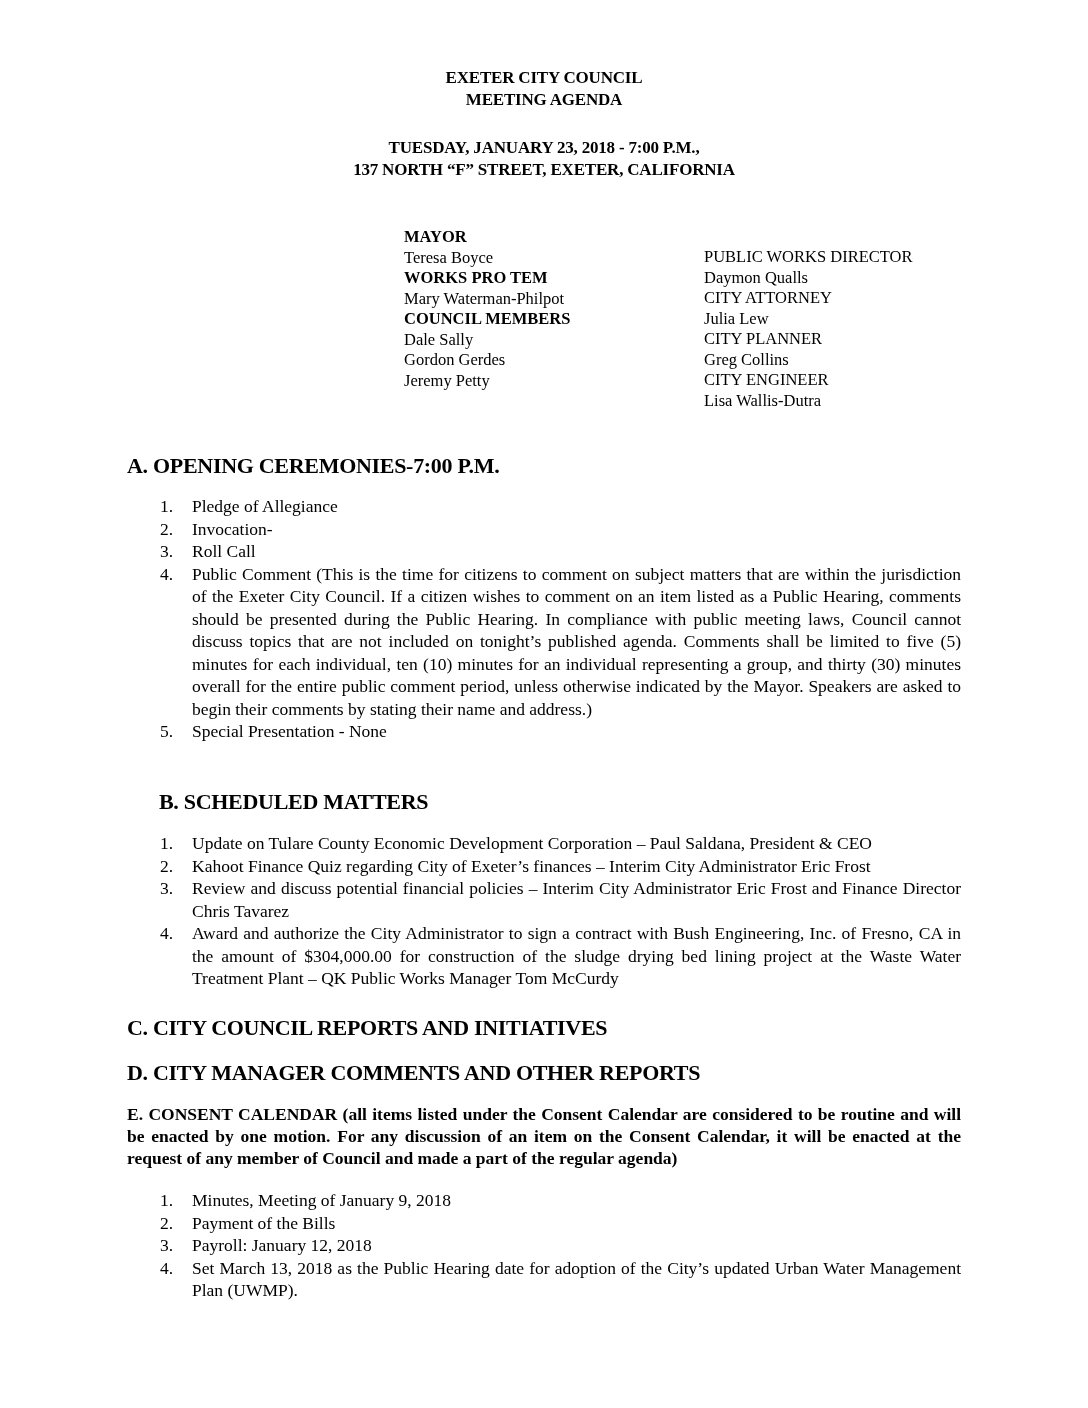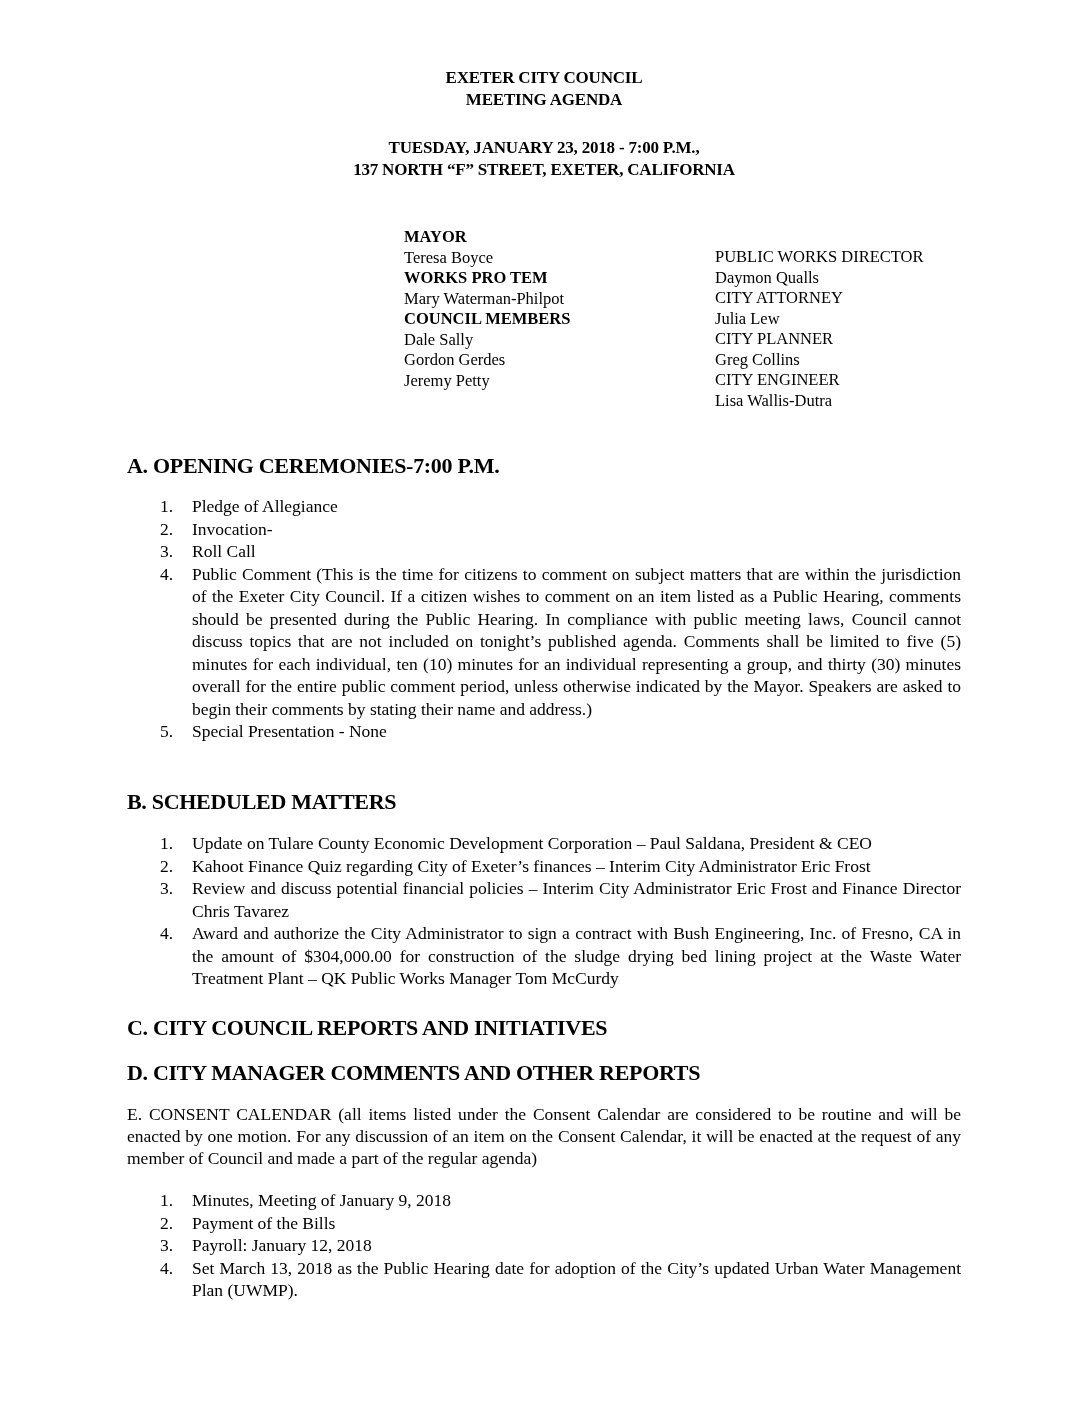"PUBLIC WORKS DIRECTOR" .col-right { margin-left: 11px -> none }
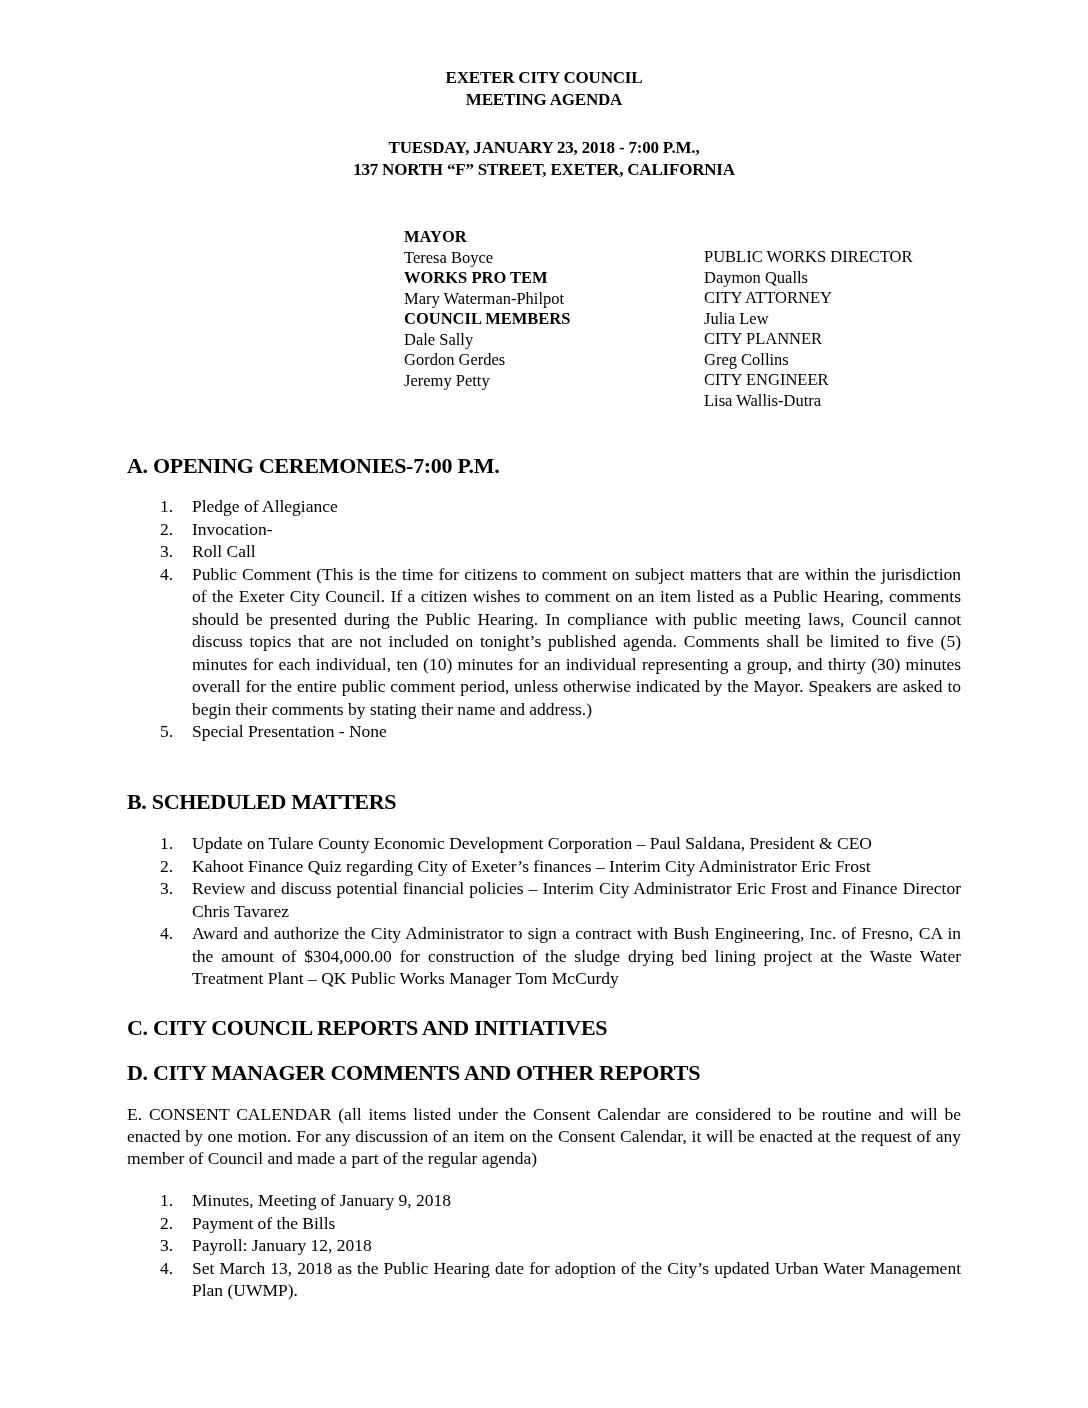"B. SCHEDULED MATTERS" .sb { margin-left: none -> 32px }
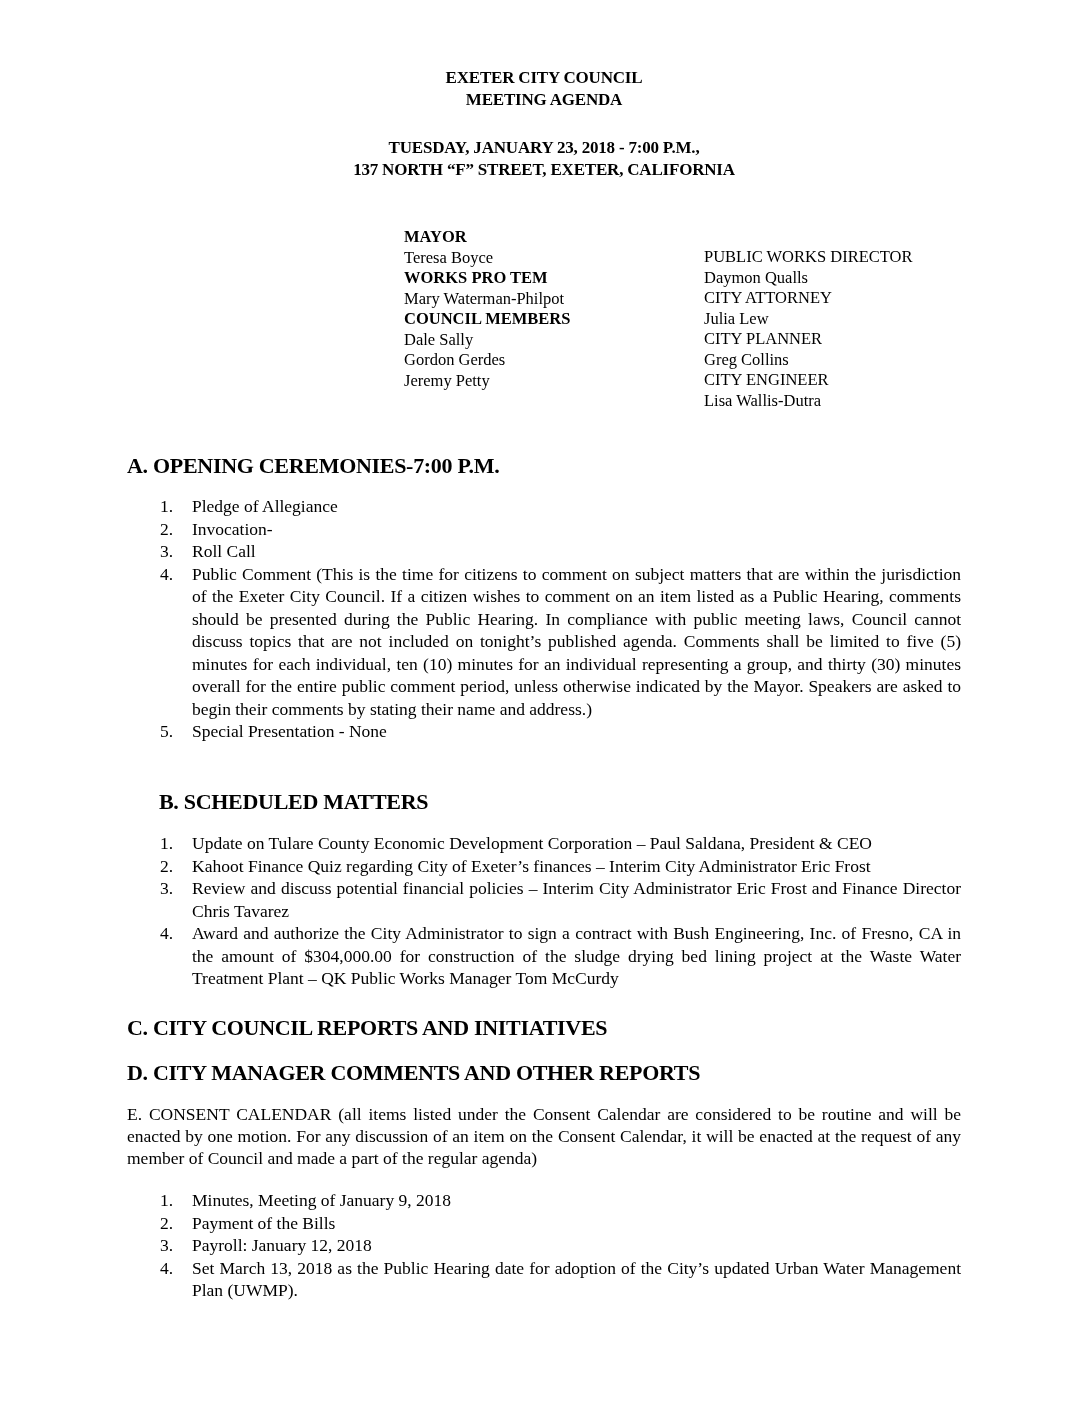"E. CONSENT CALENDAR (all items" .consent { font-weight: normal -> bold }
